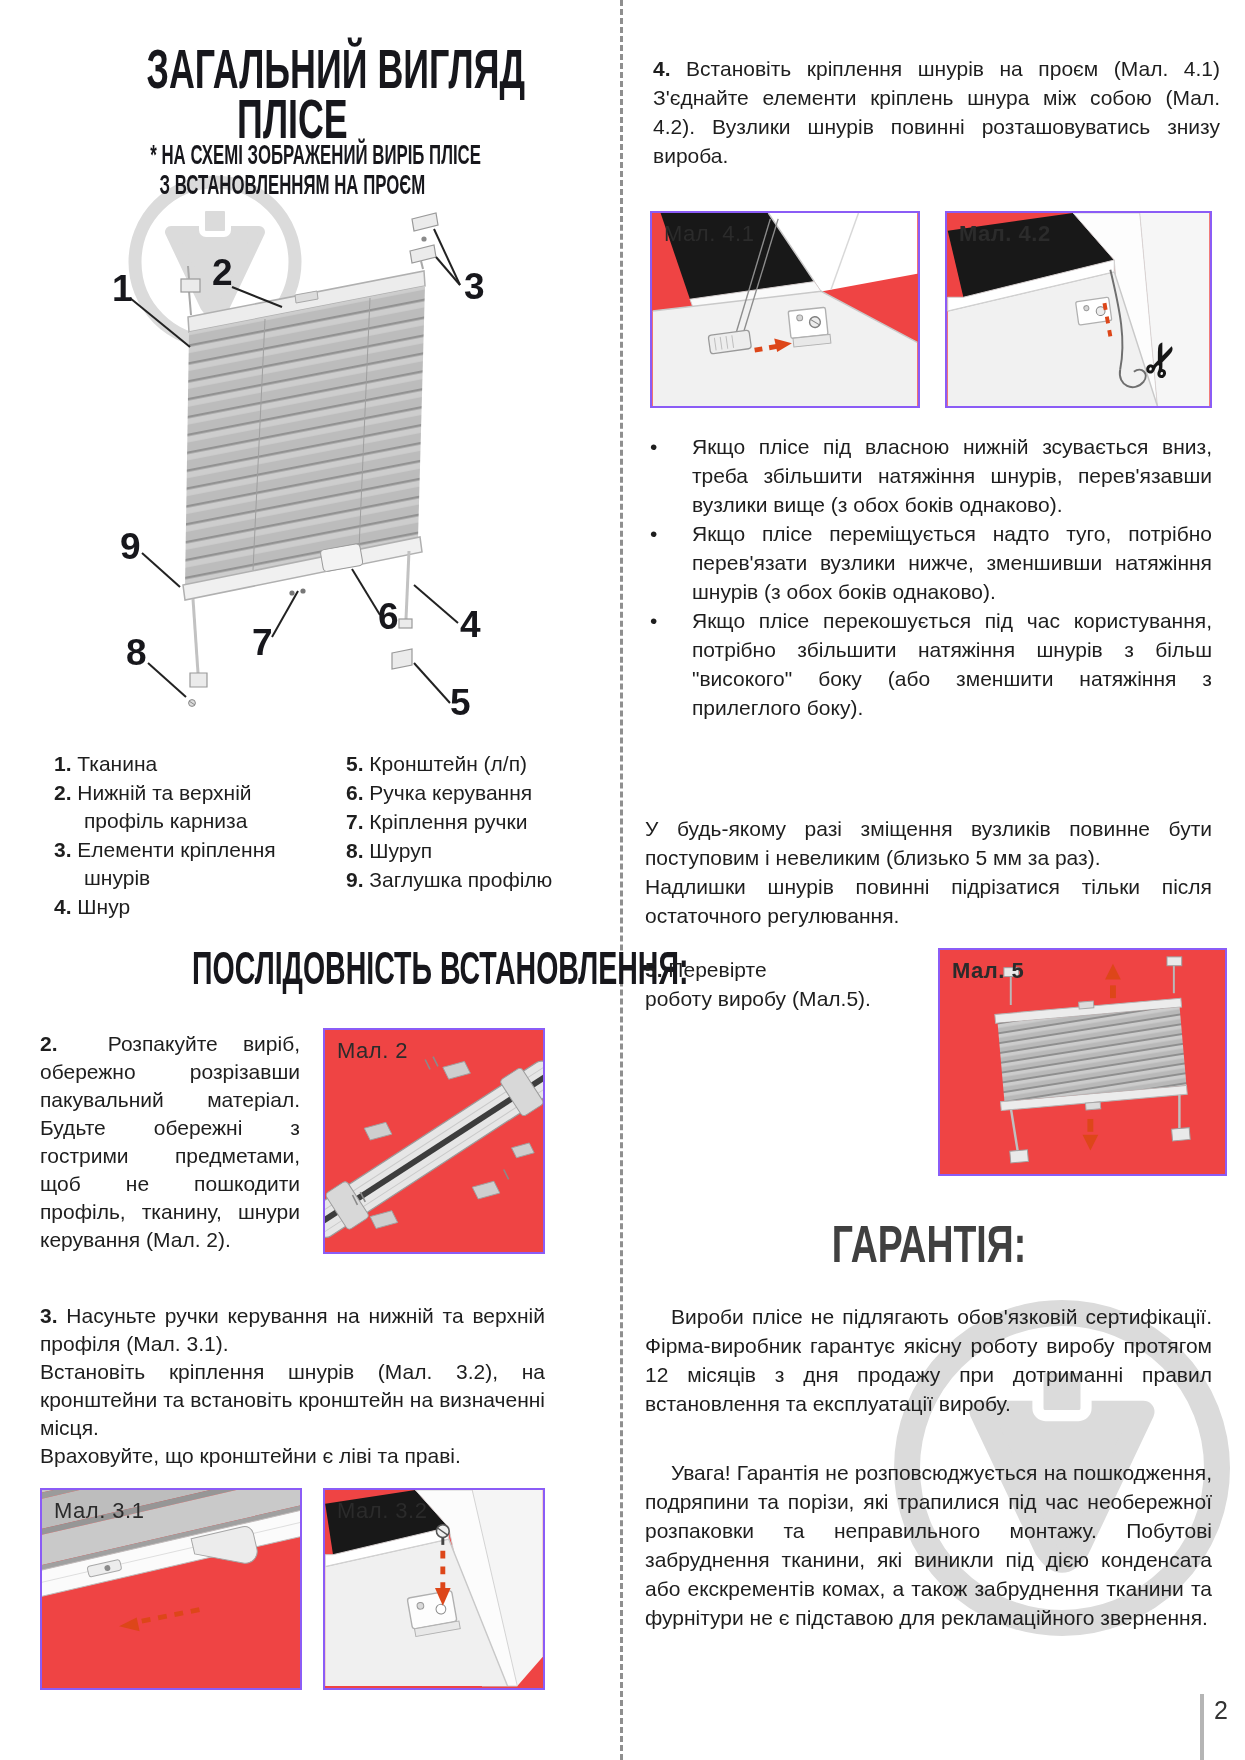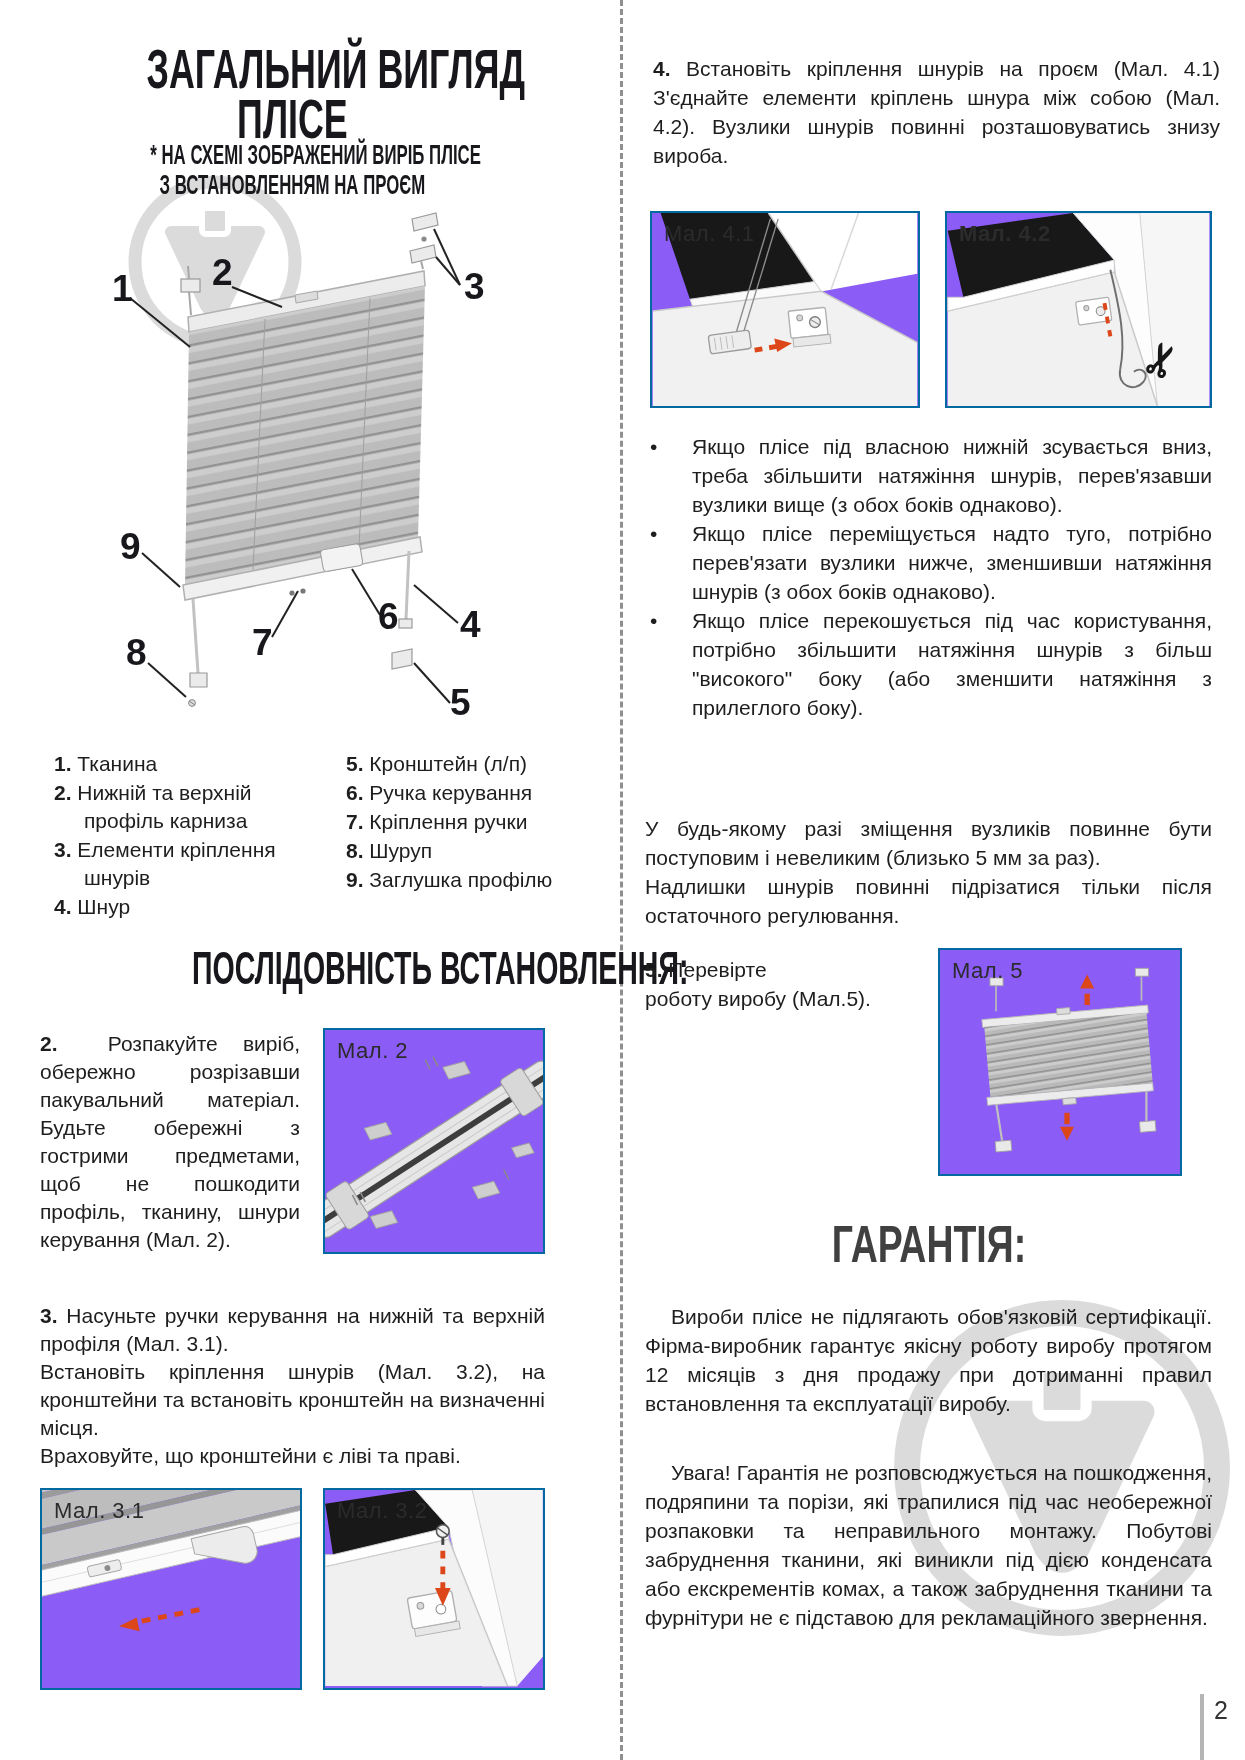"Мал. 4.1" .fig-box { background: #8b5cf6 -> #ef4444; border: 2px solid #0369a1 -> 2px solid #8b5cf6 }
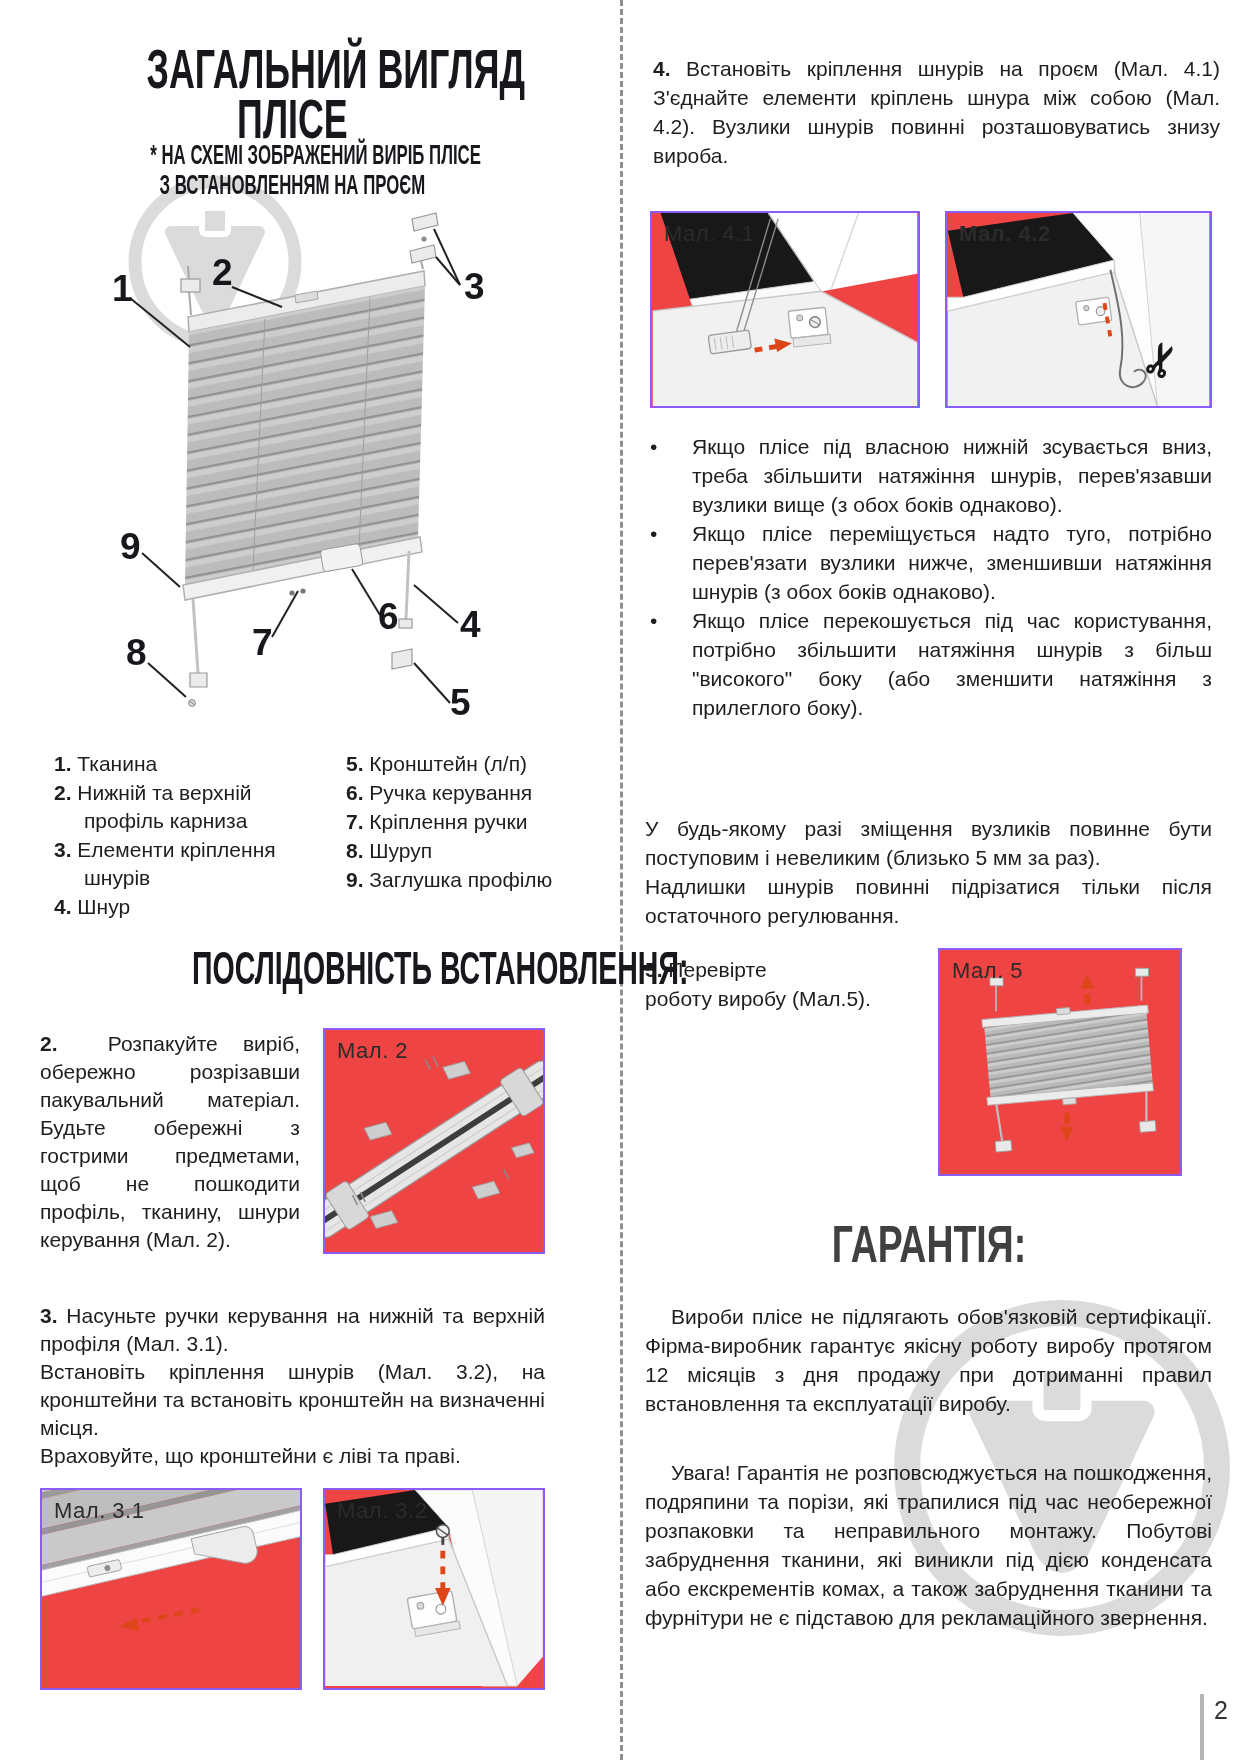"Мал. 5" div.fig-box { font-weight: none -> bold; width: 244px -> 289px }
